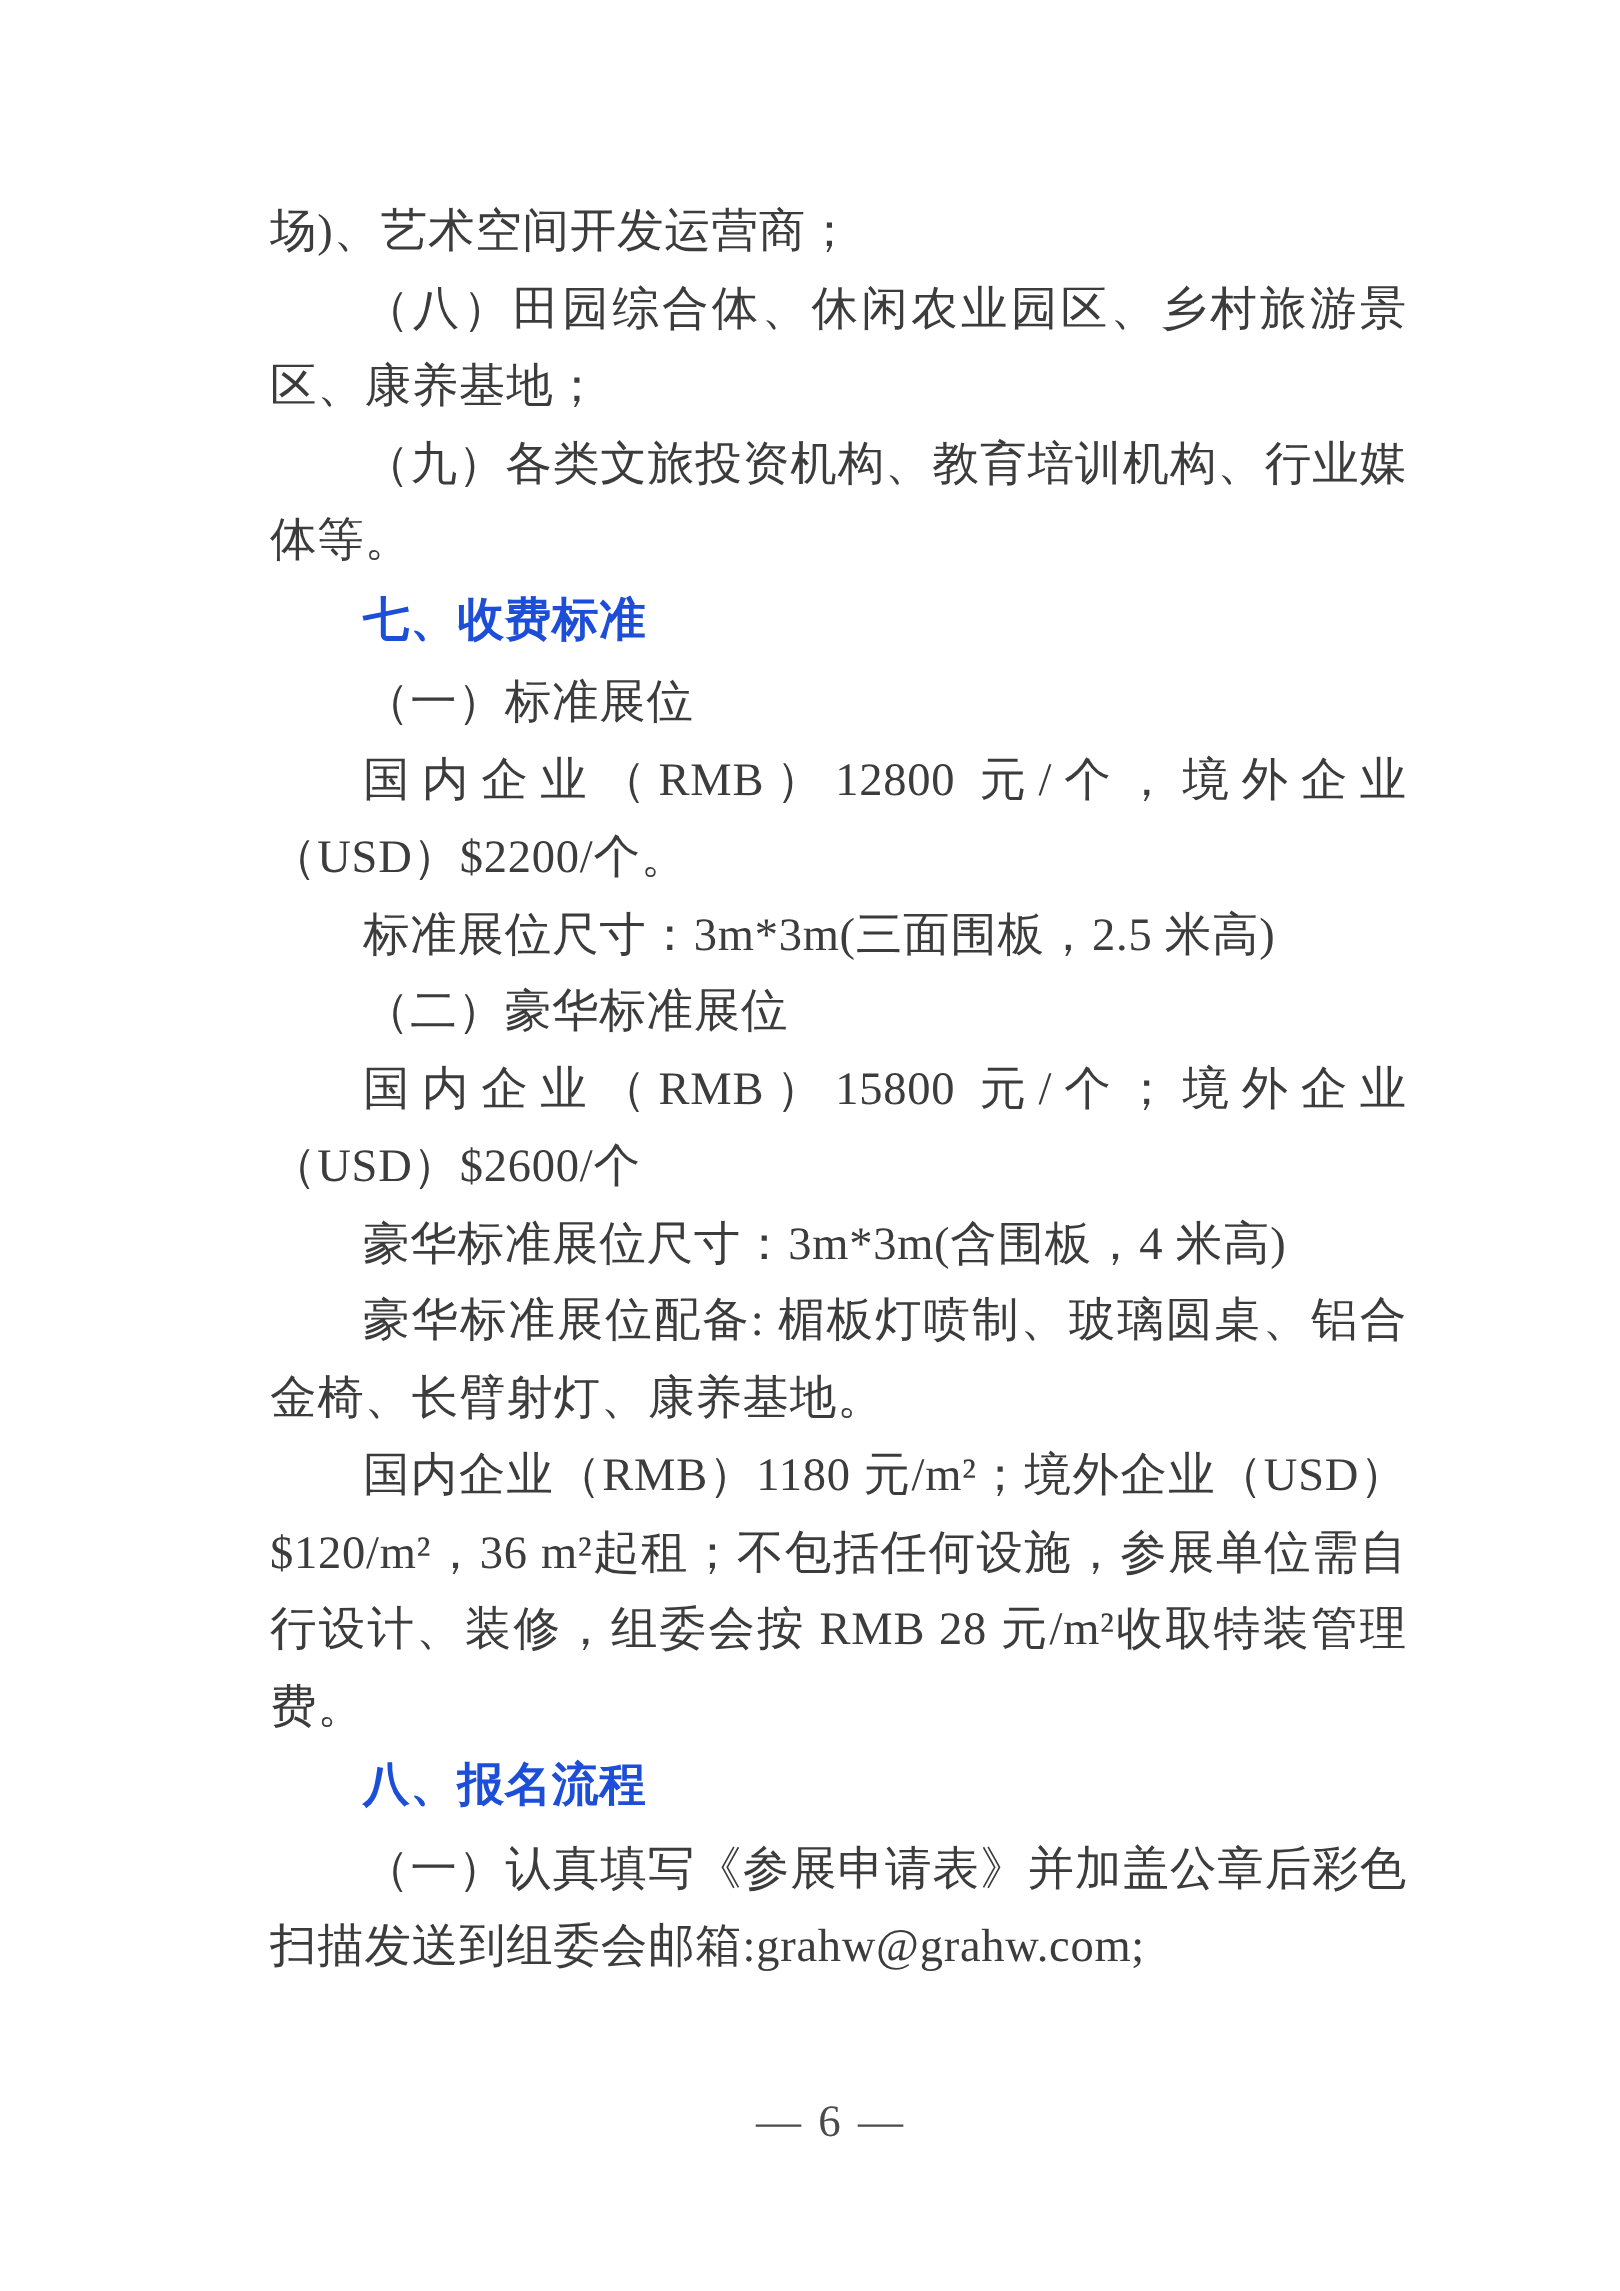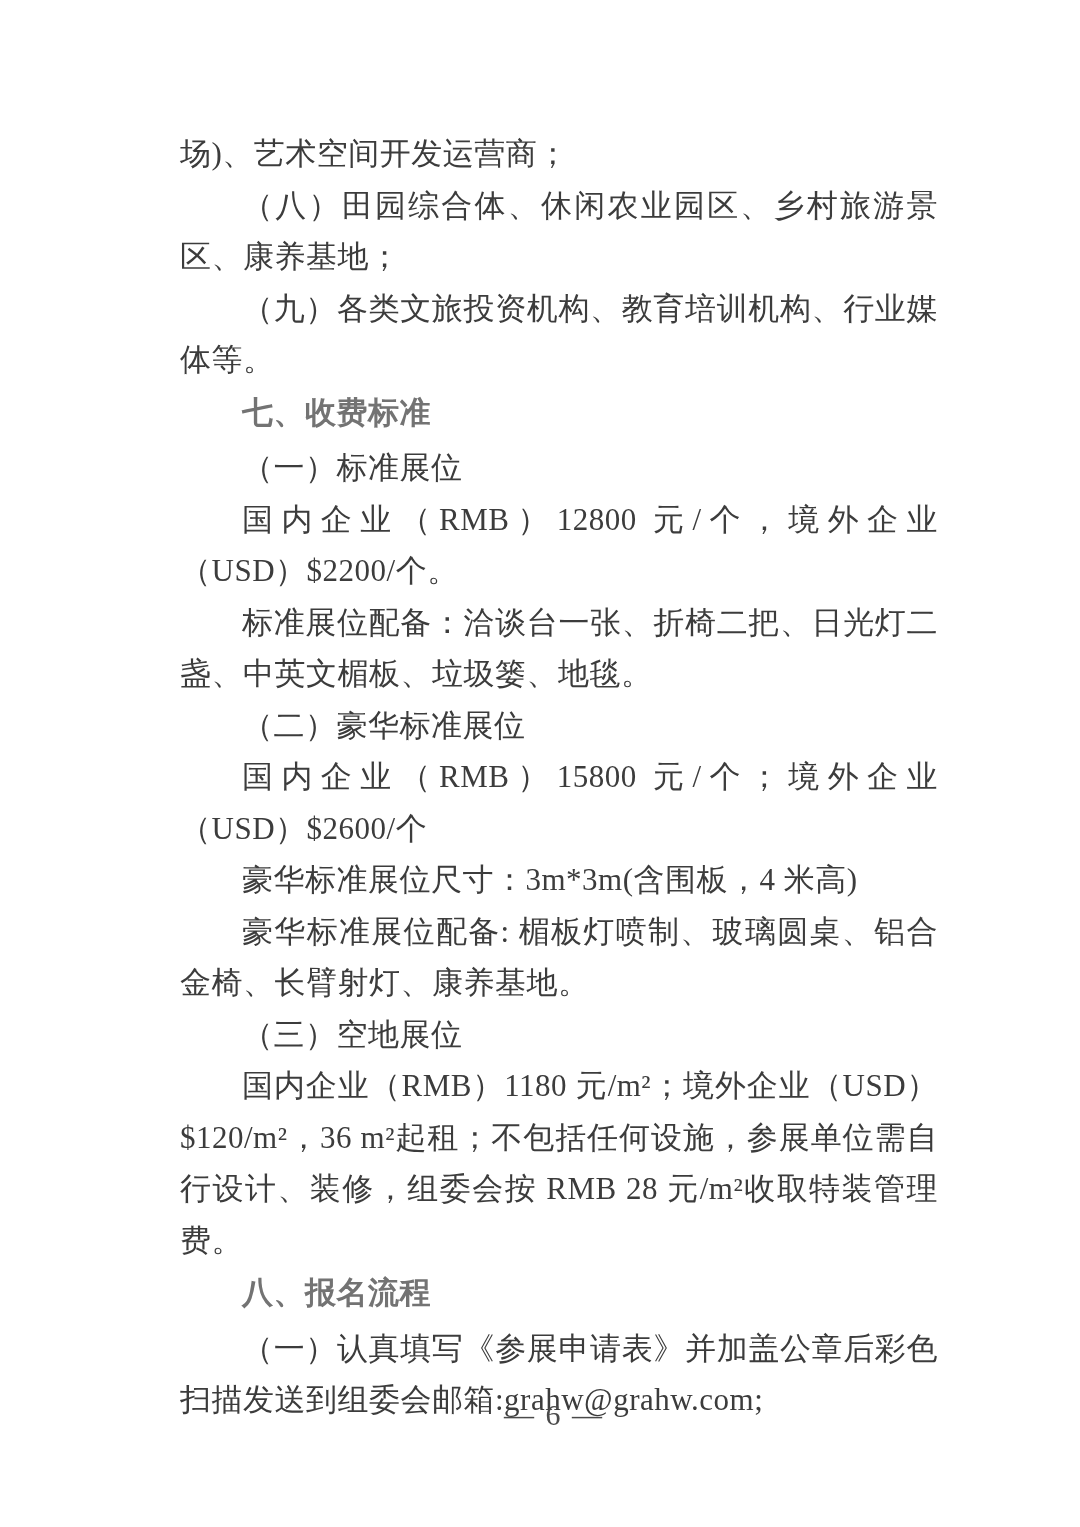"七、收费标准" .content p.heading { color: #737373 -> #1d4ed8 }
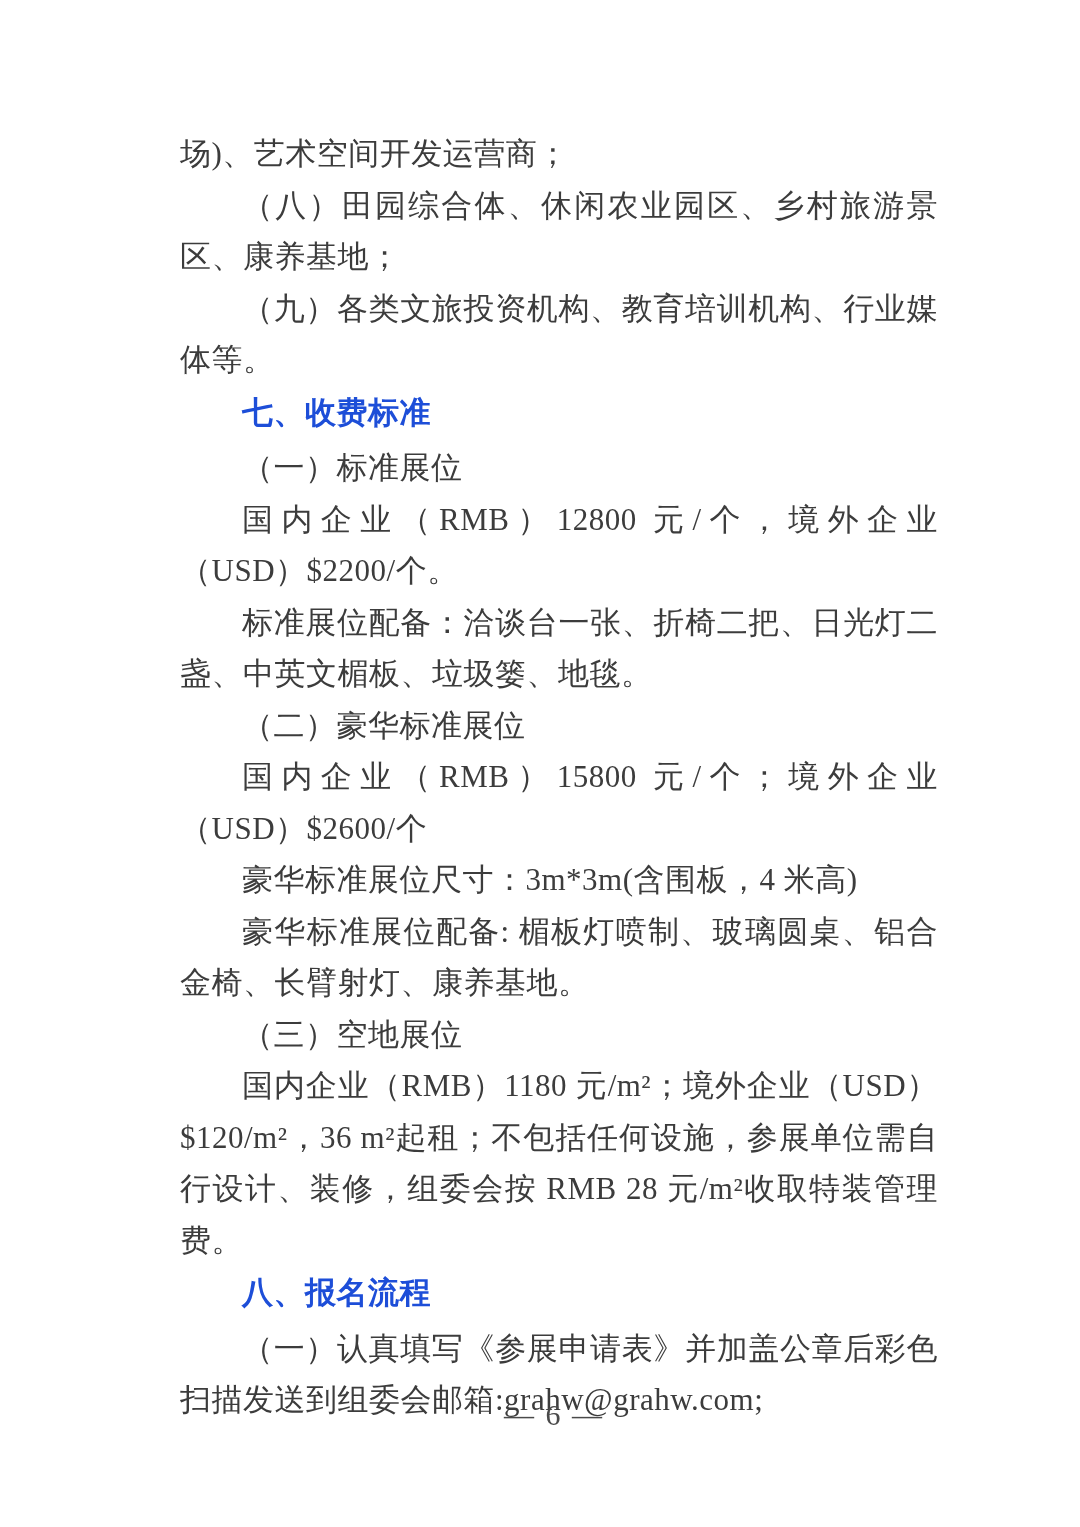"标准展位尺寸：3m*3m(三面围板，2.5 米高)" p.body { html: none -> <p>标准展位尺寸：3m*3m(三面围板，2.5 米高)</p> }
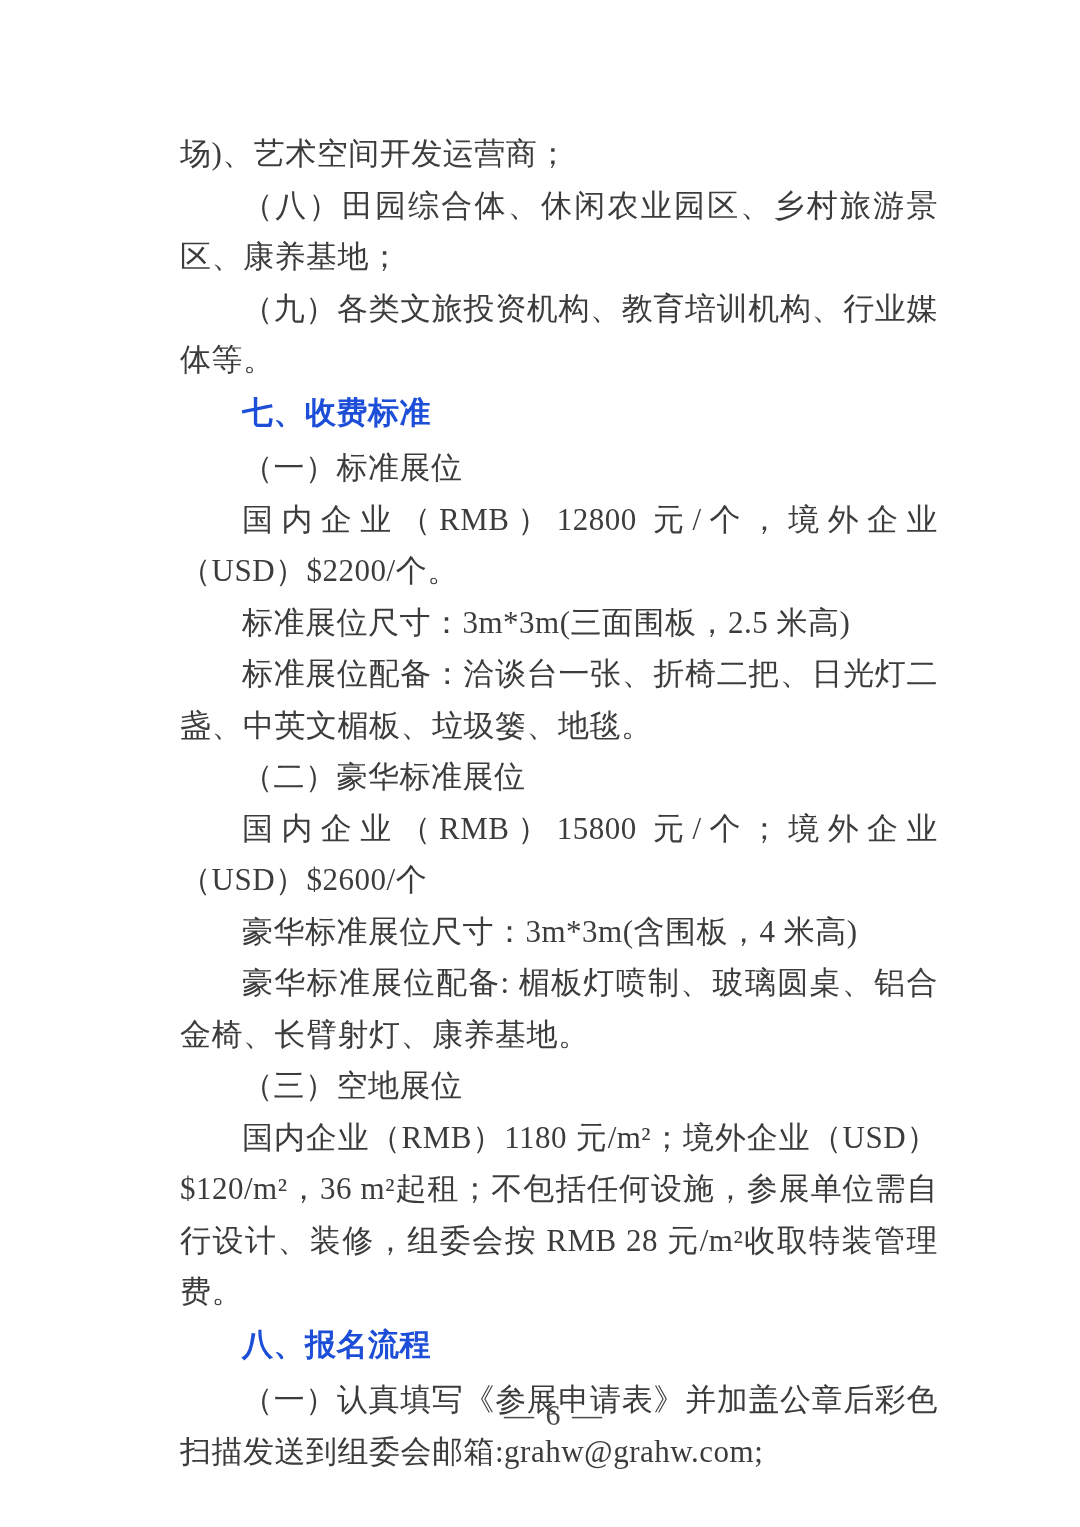"标准展位配备：洽谈台一张、折椅二把、日光灯二盏、中英文楣板、垃圾篓、地毯。" p.body { html: <p>标准展位配备：洽谈台一张、折椅二把、日光灯二盏、中英文楣板、垃圾篓、地毯。</p> -> none }
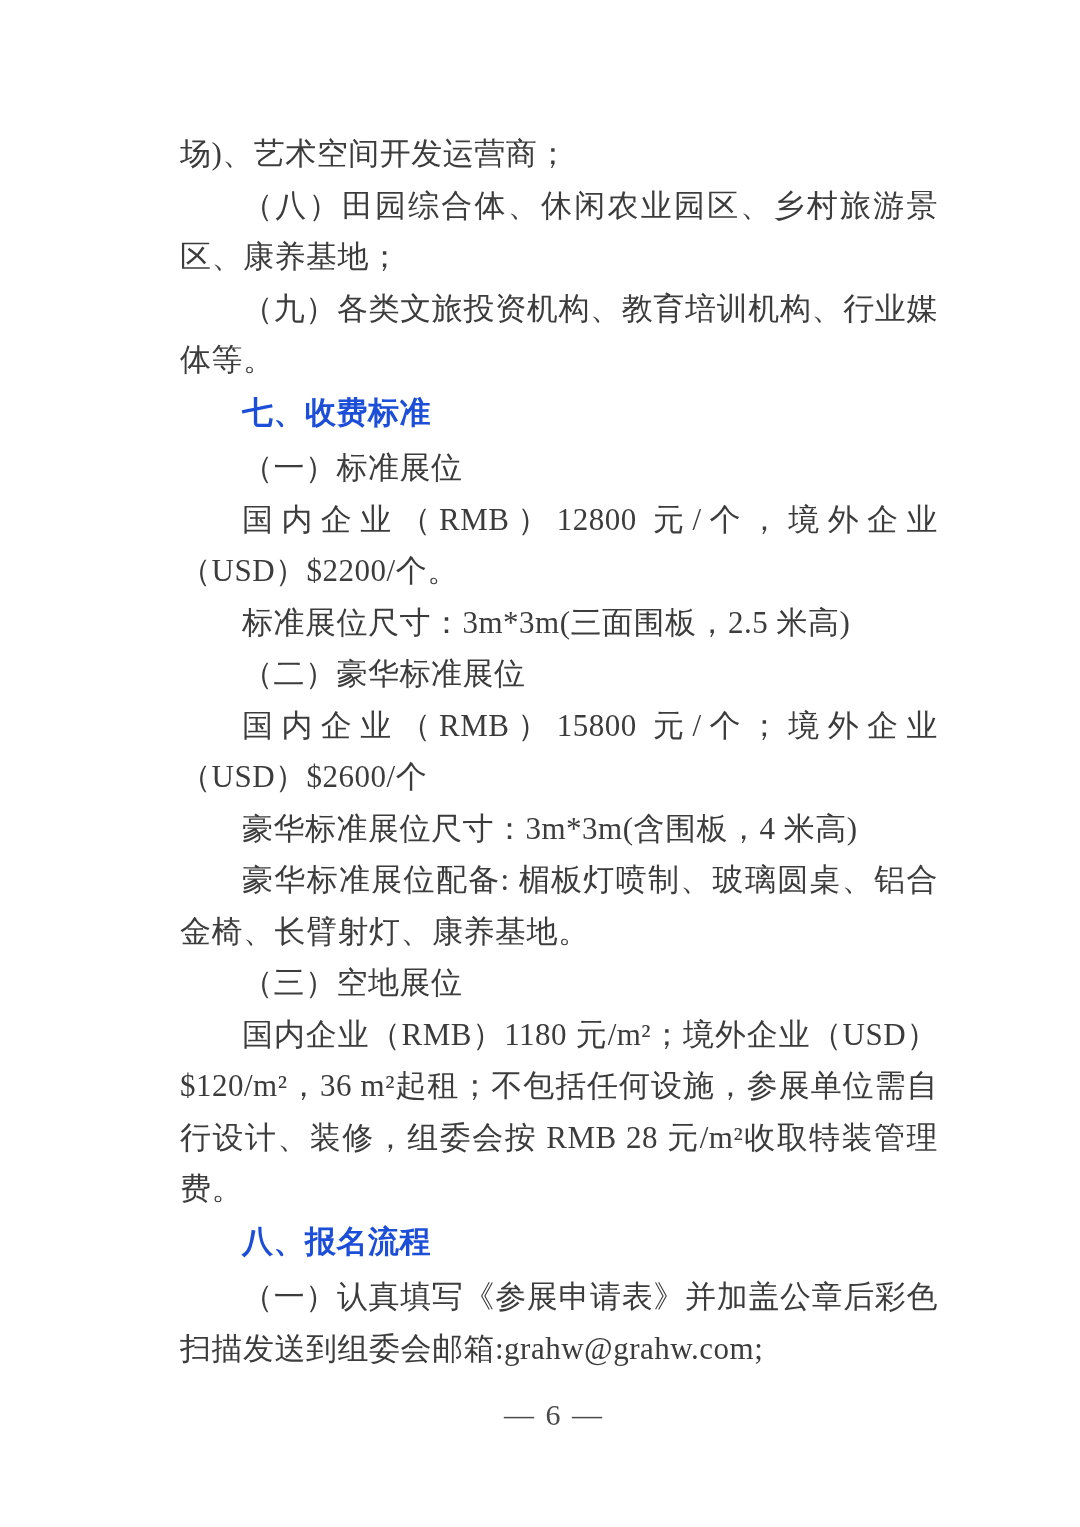"（三）空地展位" p.body { html: <p>（三）空地展位</p> -> none }
